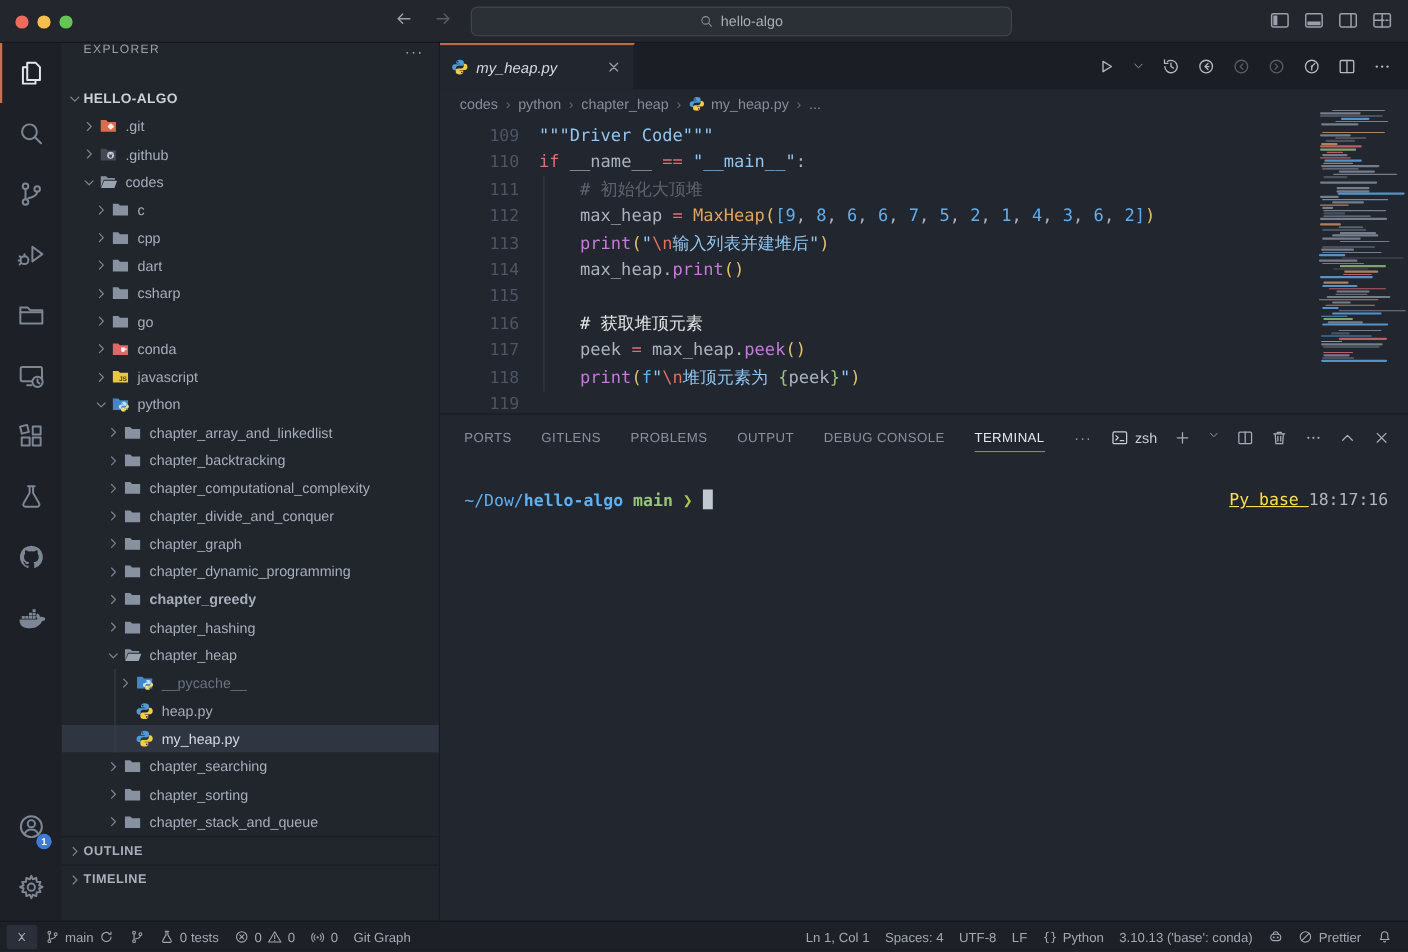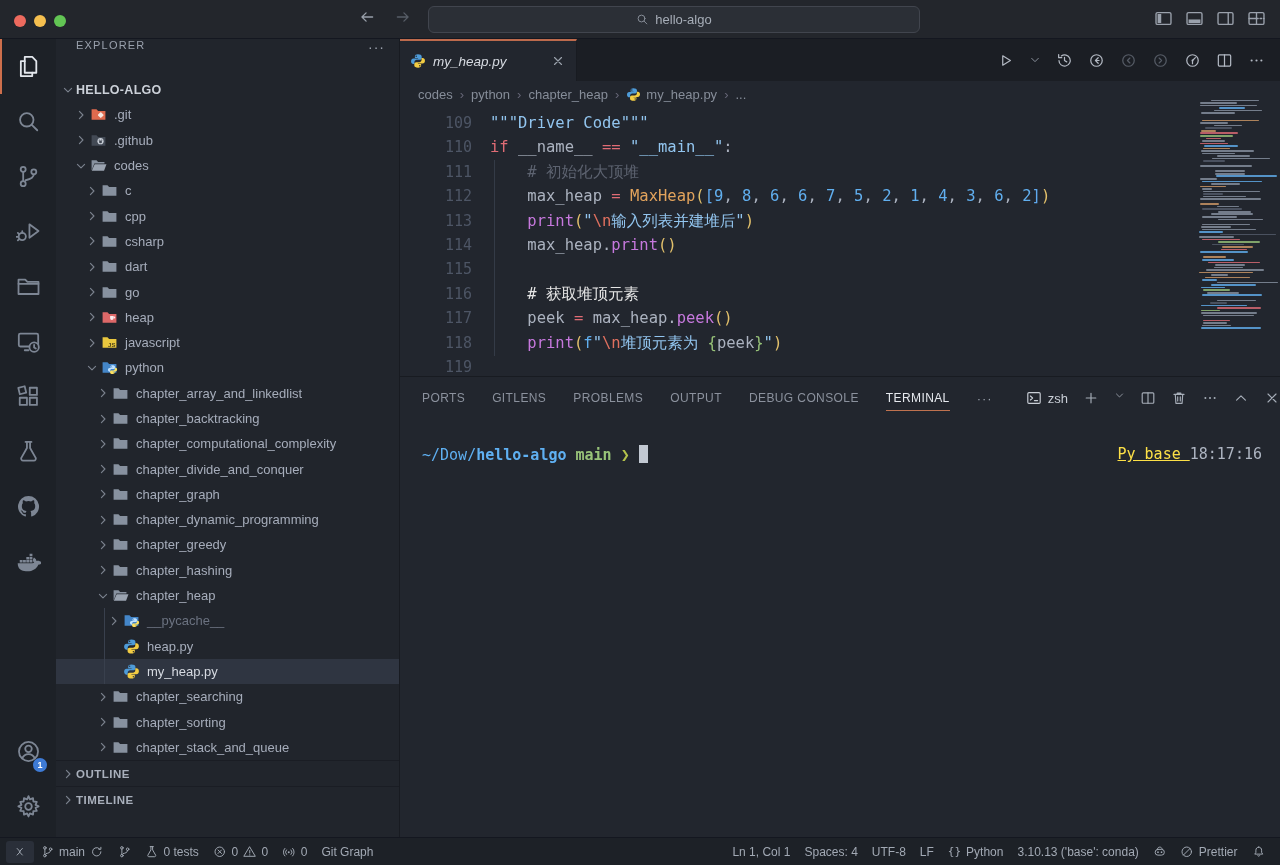"csharp" div.tree-row { order: before "dart" -> after "dart" }
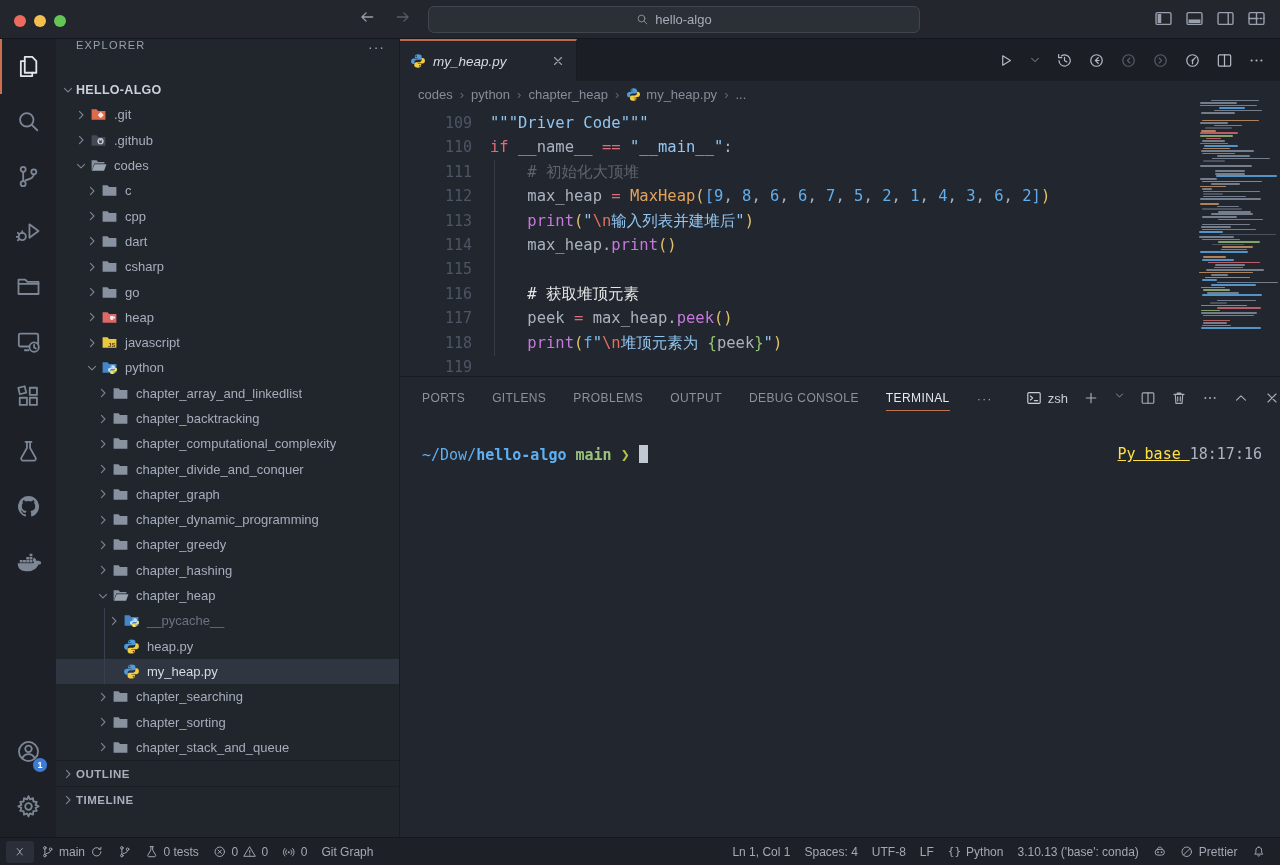"heap" span.lbl { text: heap -> conda }
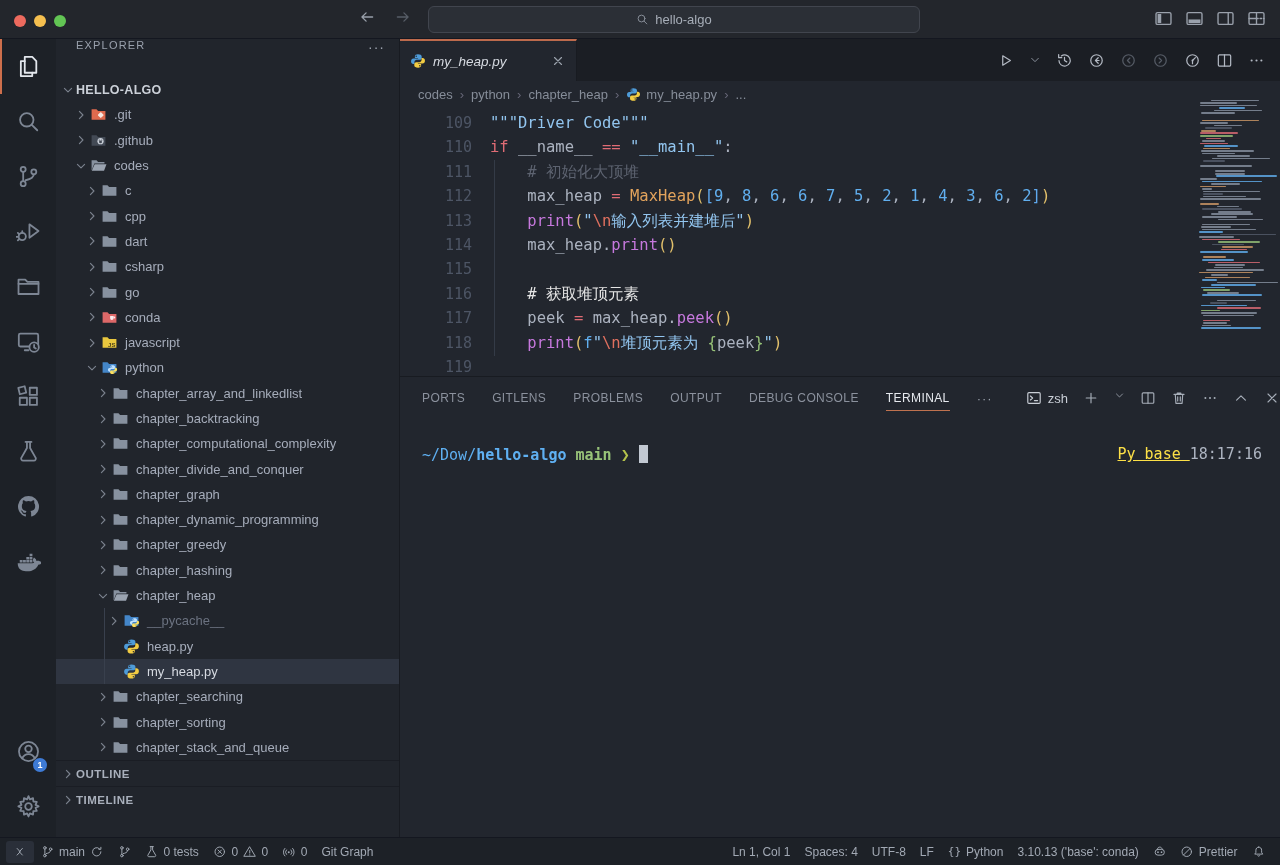"zsh" #panel-controls { padding-right: none -> 16px }
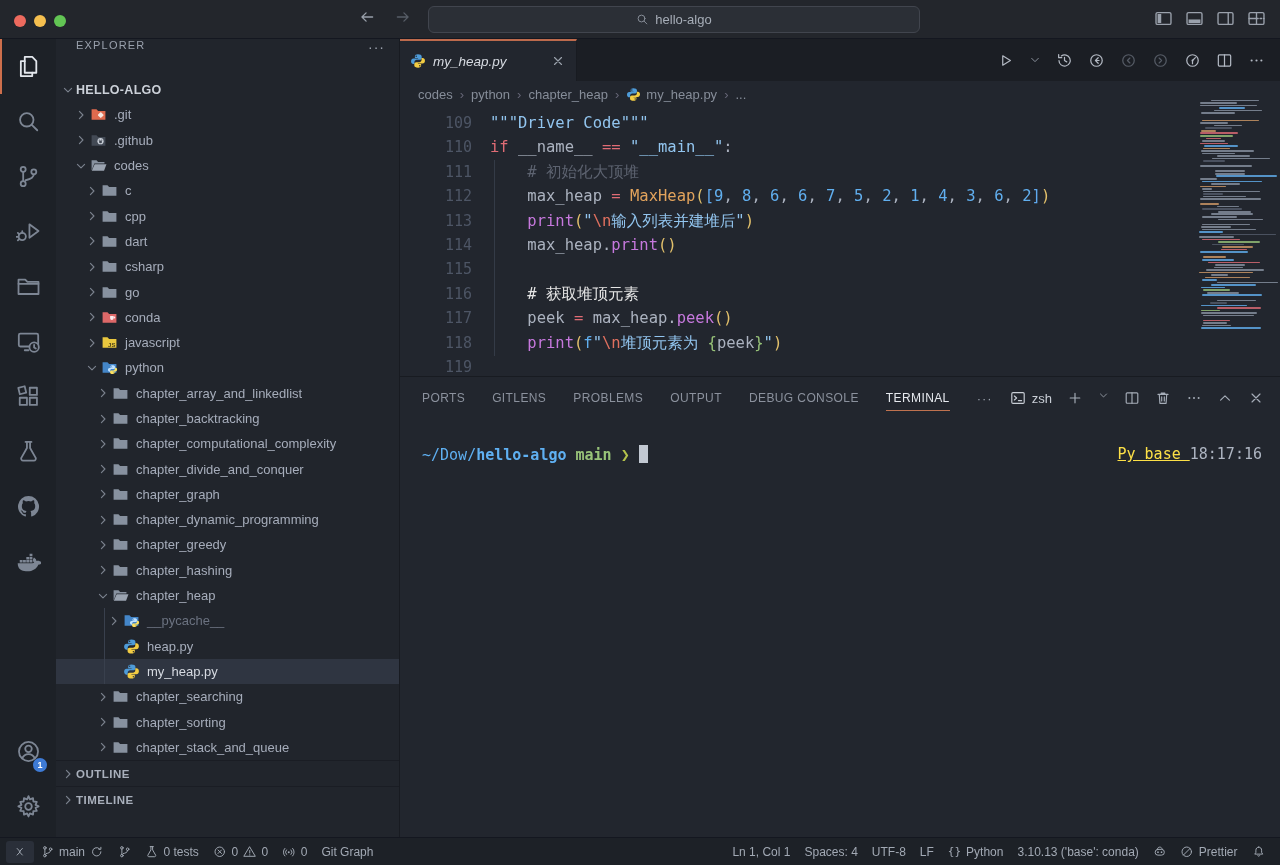"chapter_greedy" div.tree-row { font-weight: none -> bold }
